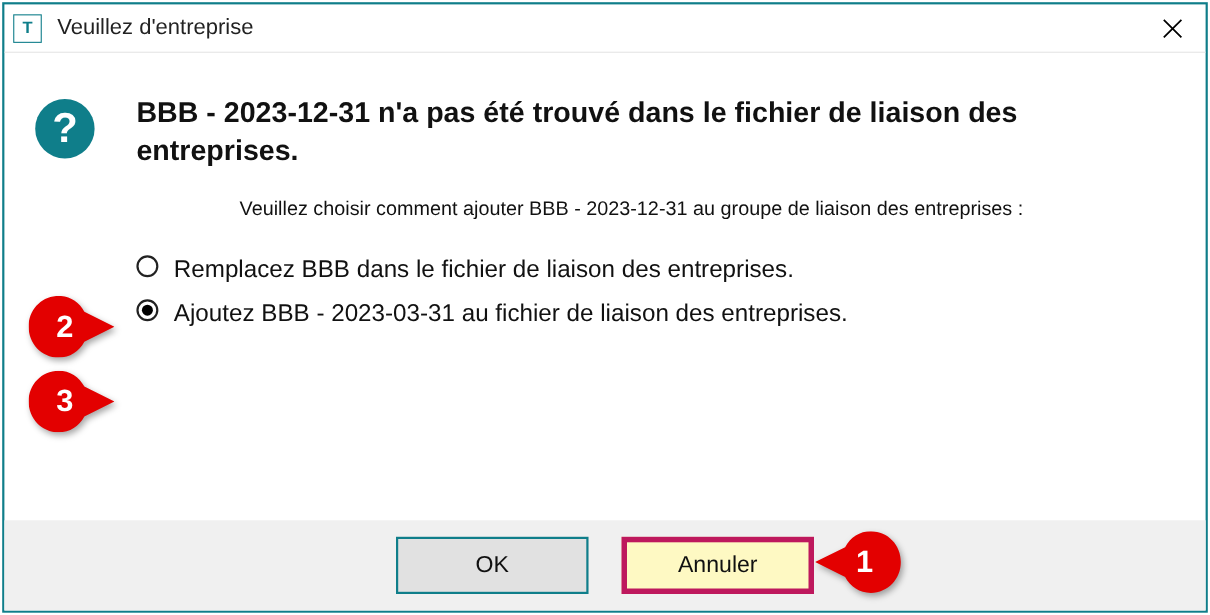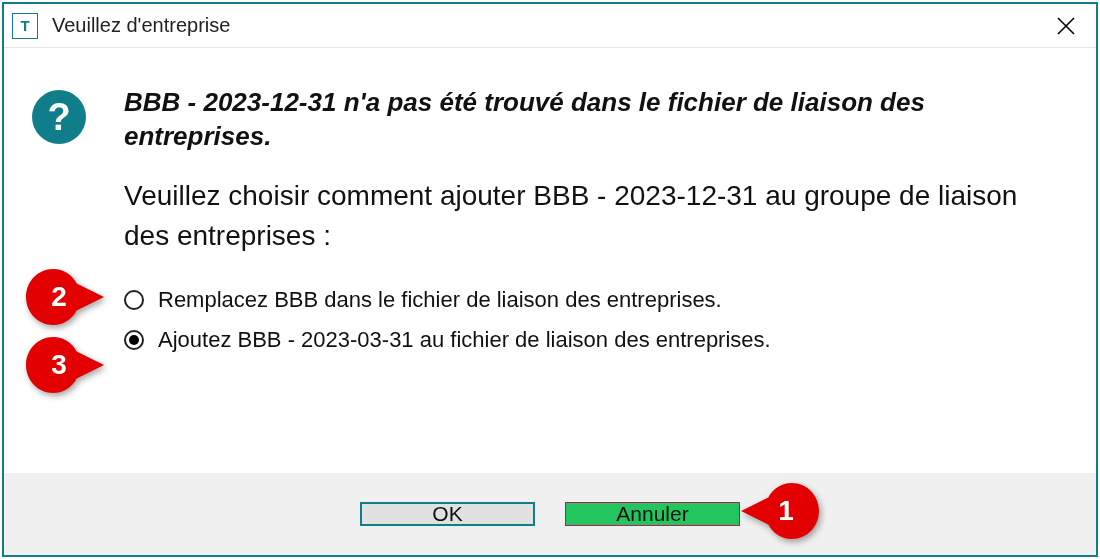"BBB - 2023-12-31 n'a pas" .heading { font-style: italic -> none }
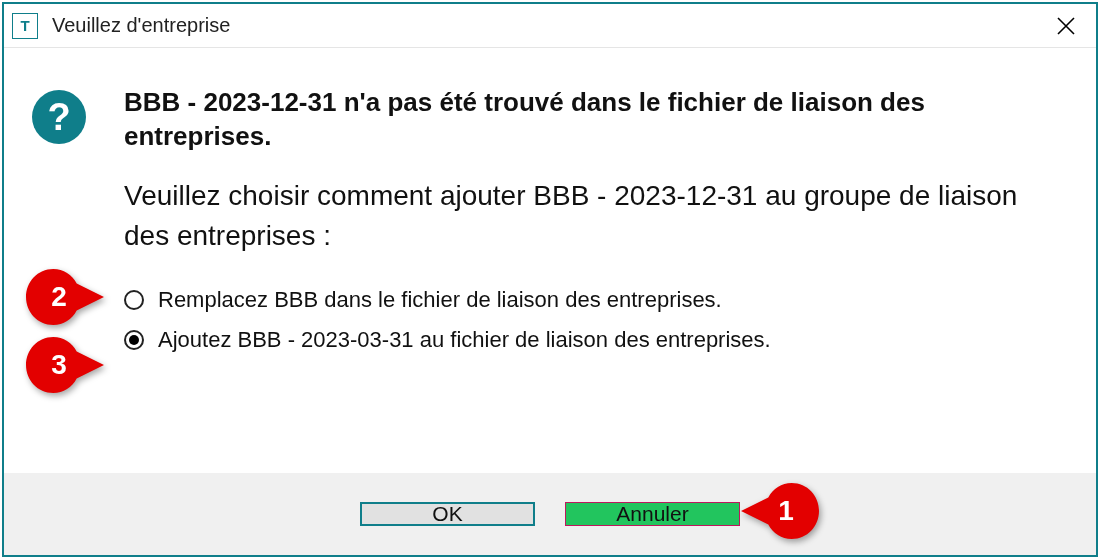"Veuillez choisir comment ajouter BBB" .subtext { font-size: 28px -> 18px; text-align: none -> center }
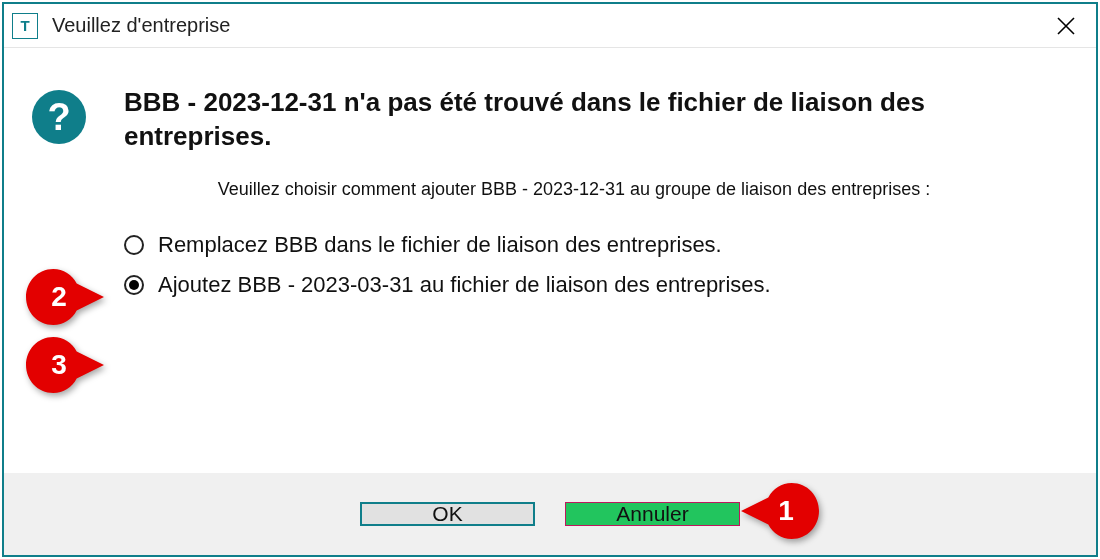"Remplacez BBB dans le fichier" .option { align-items: center -> none }
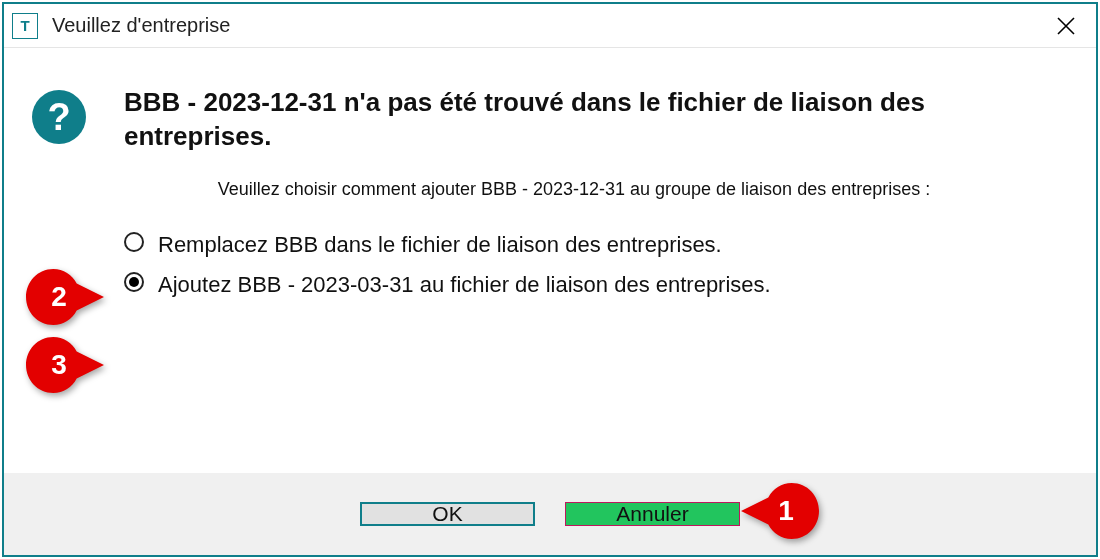"OK" .btn { height: 24px -> 52px }
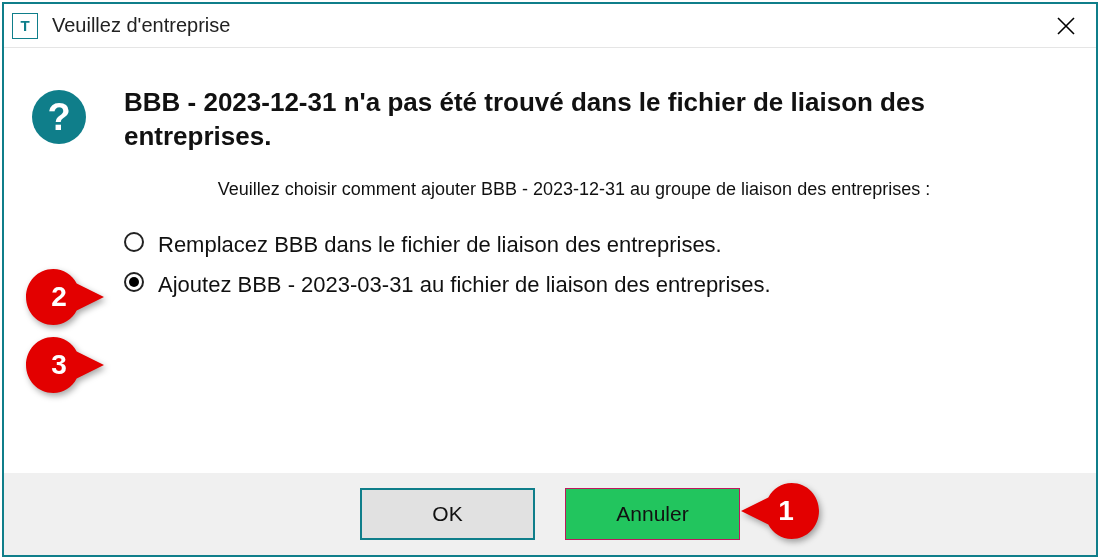"Annuler" .btn.cancel { background: #22c55e -> #fef9c3; border: 1px solid #be185d -> 5px solid #be185d }
